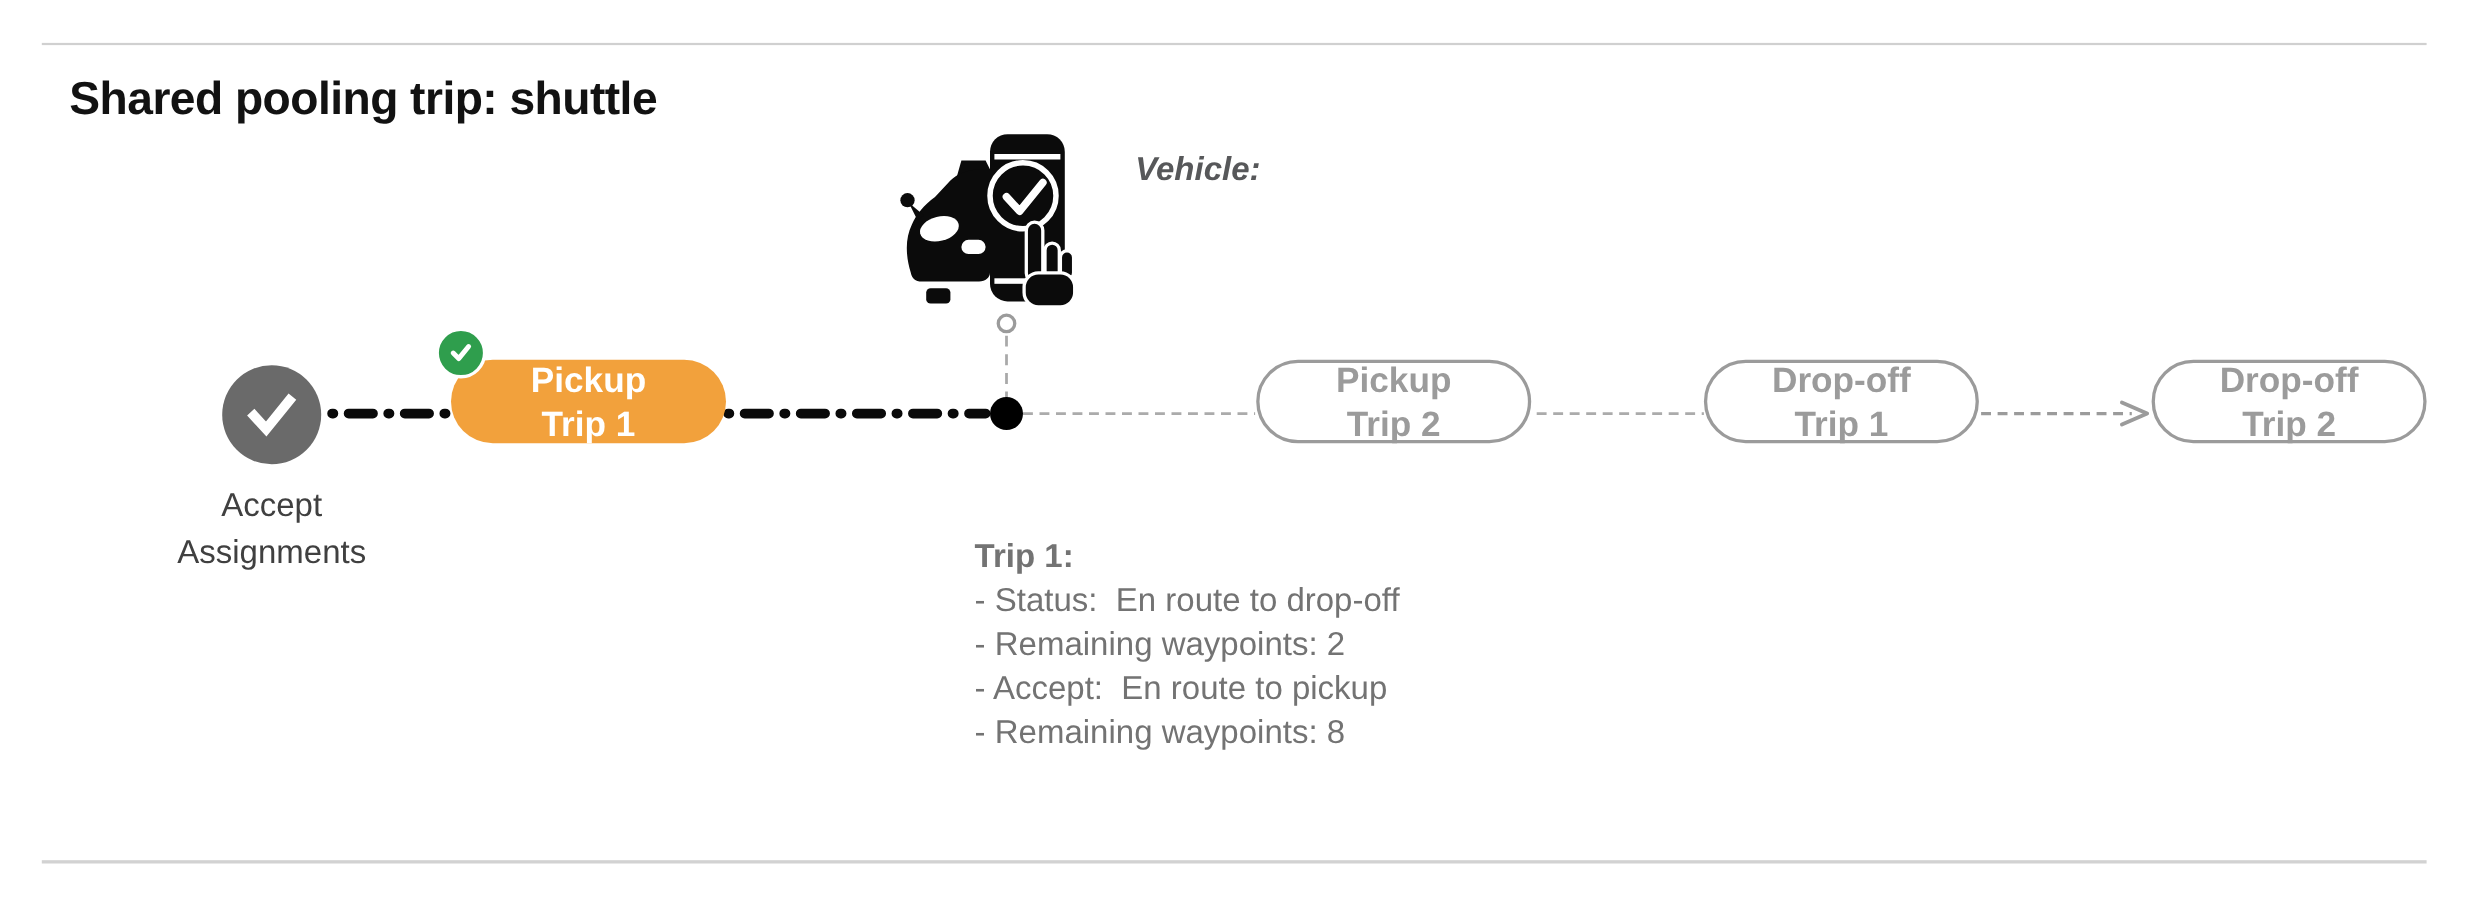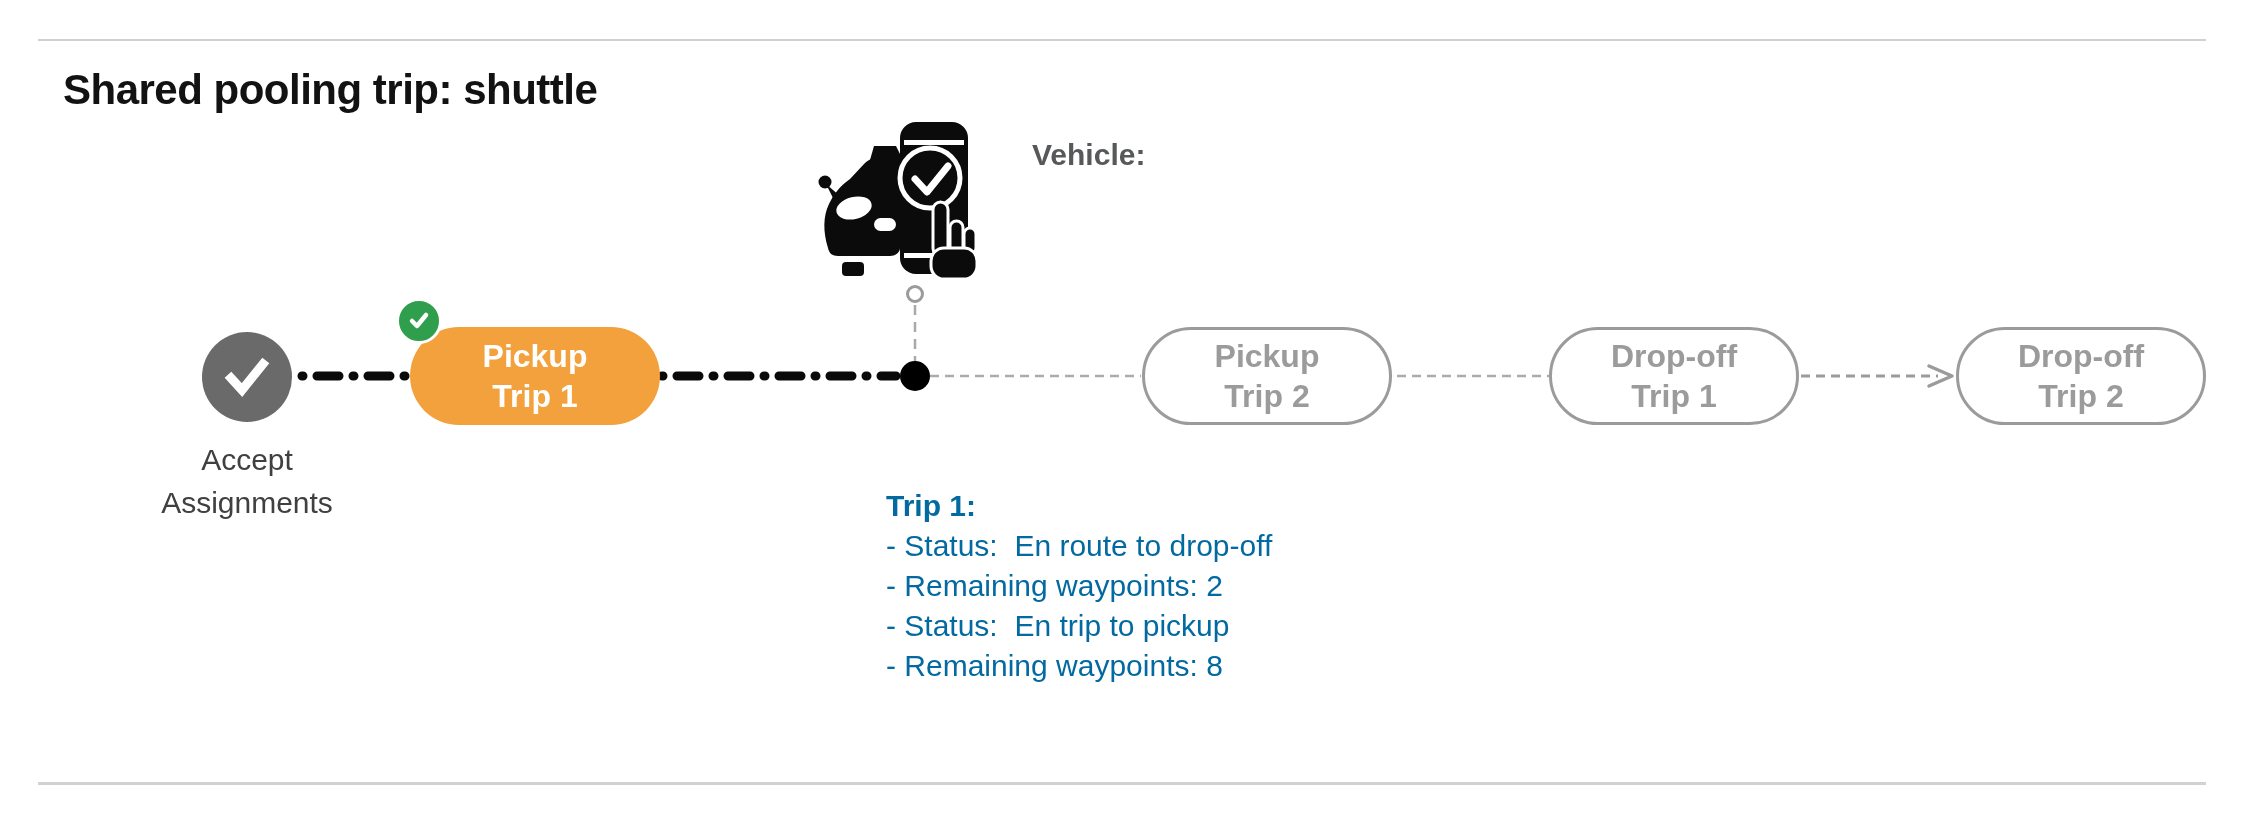"Vehicle:" .vehicle-info .info-title { font-style: none -> italic }
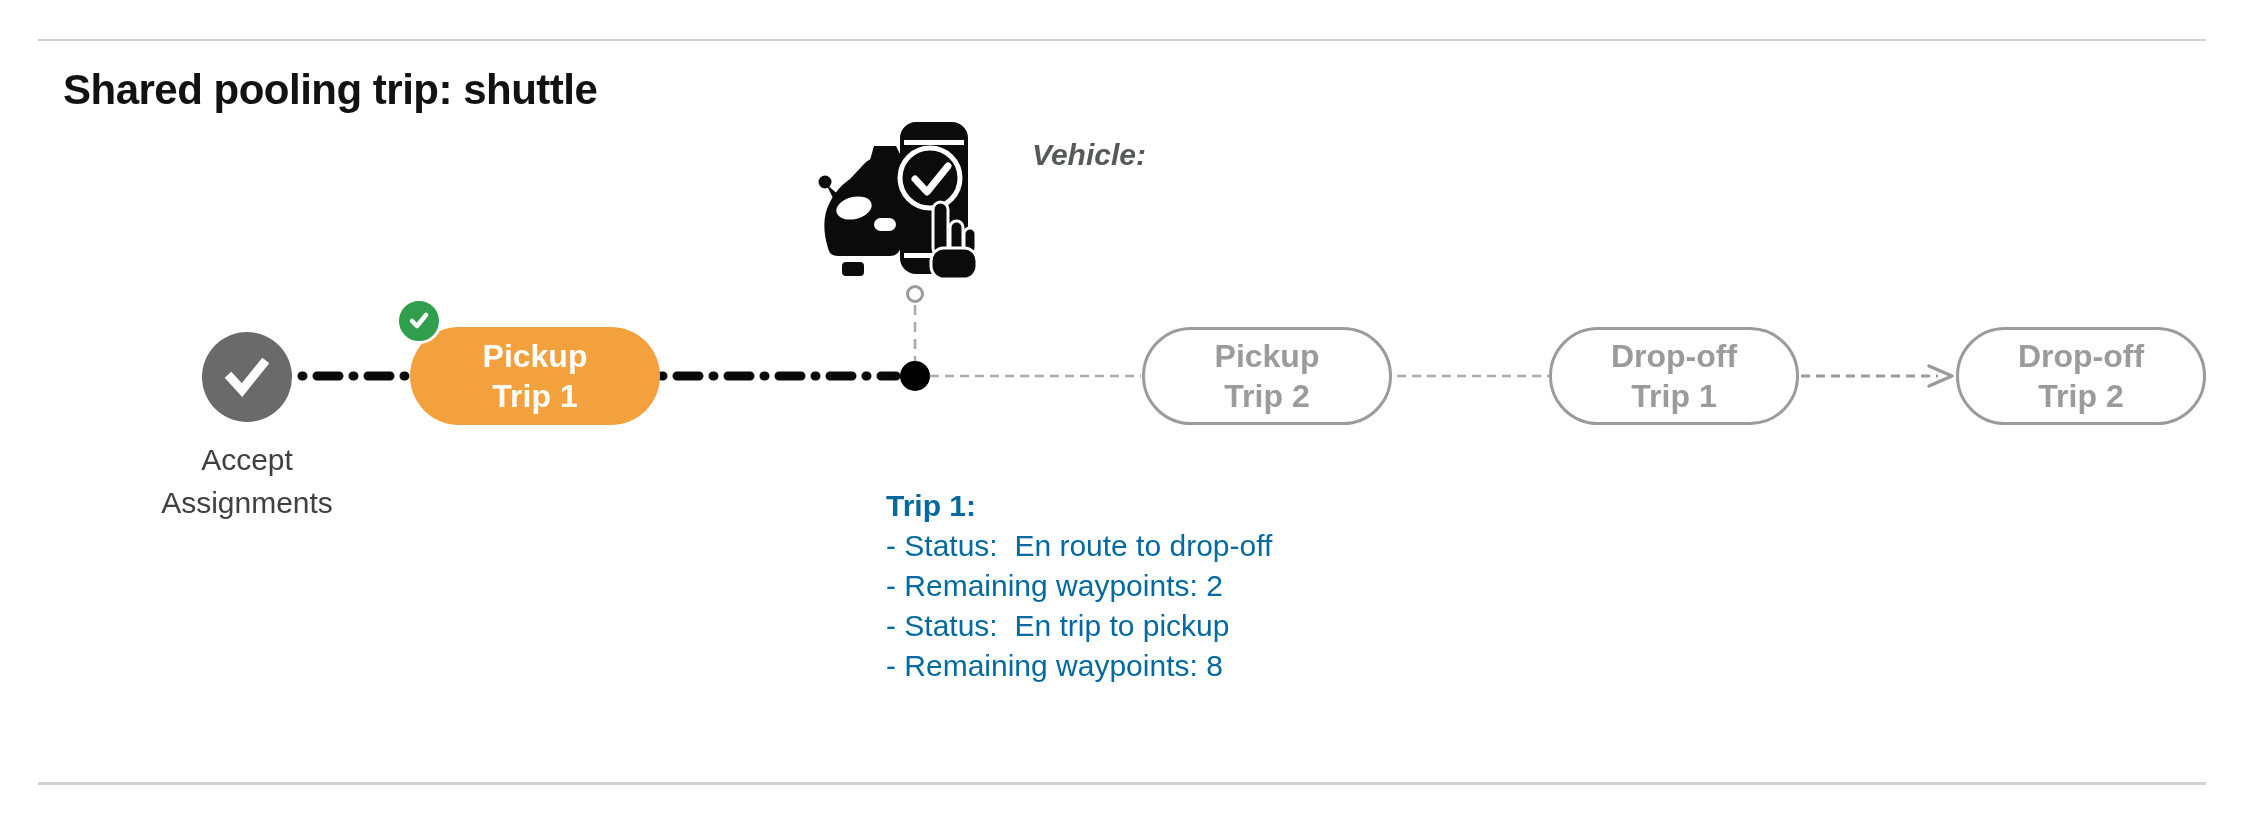"Pickup" .pill { height: 98px -> 76px }
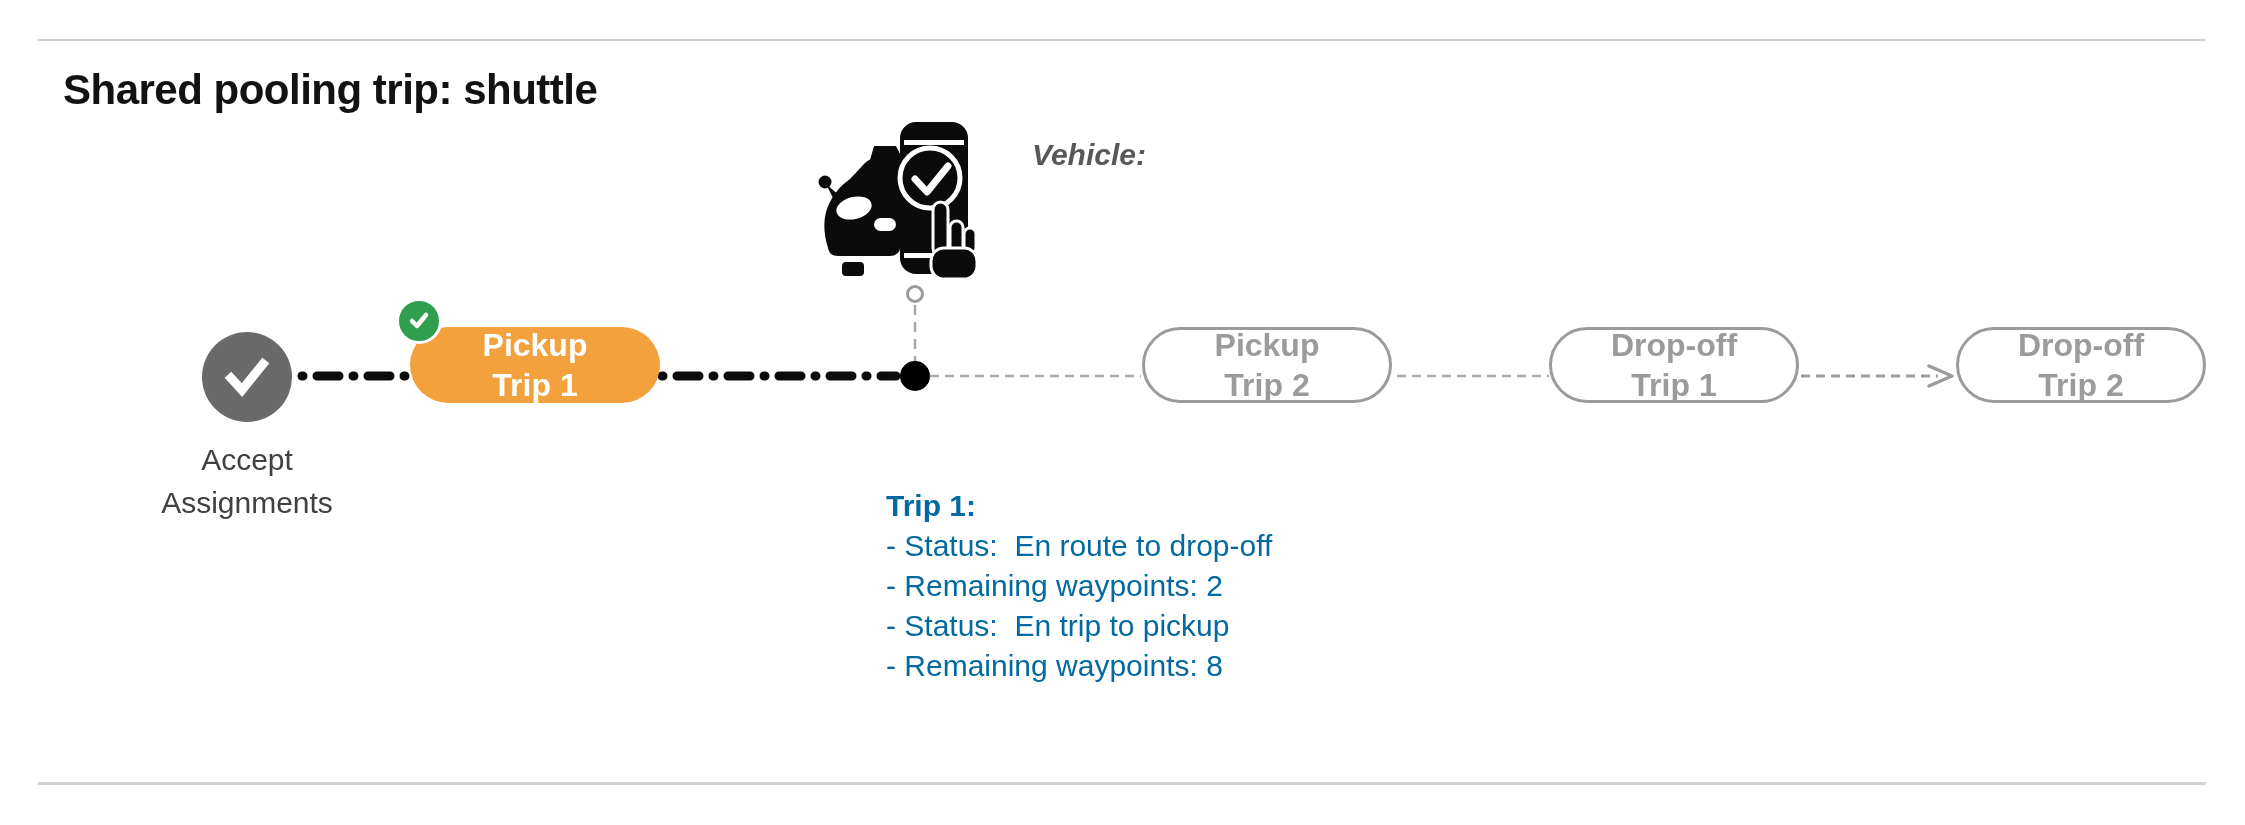"Trip 1:" .trip-status { color: #0369a1 -> #737373 }
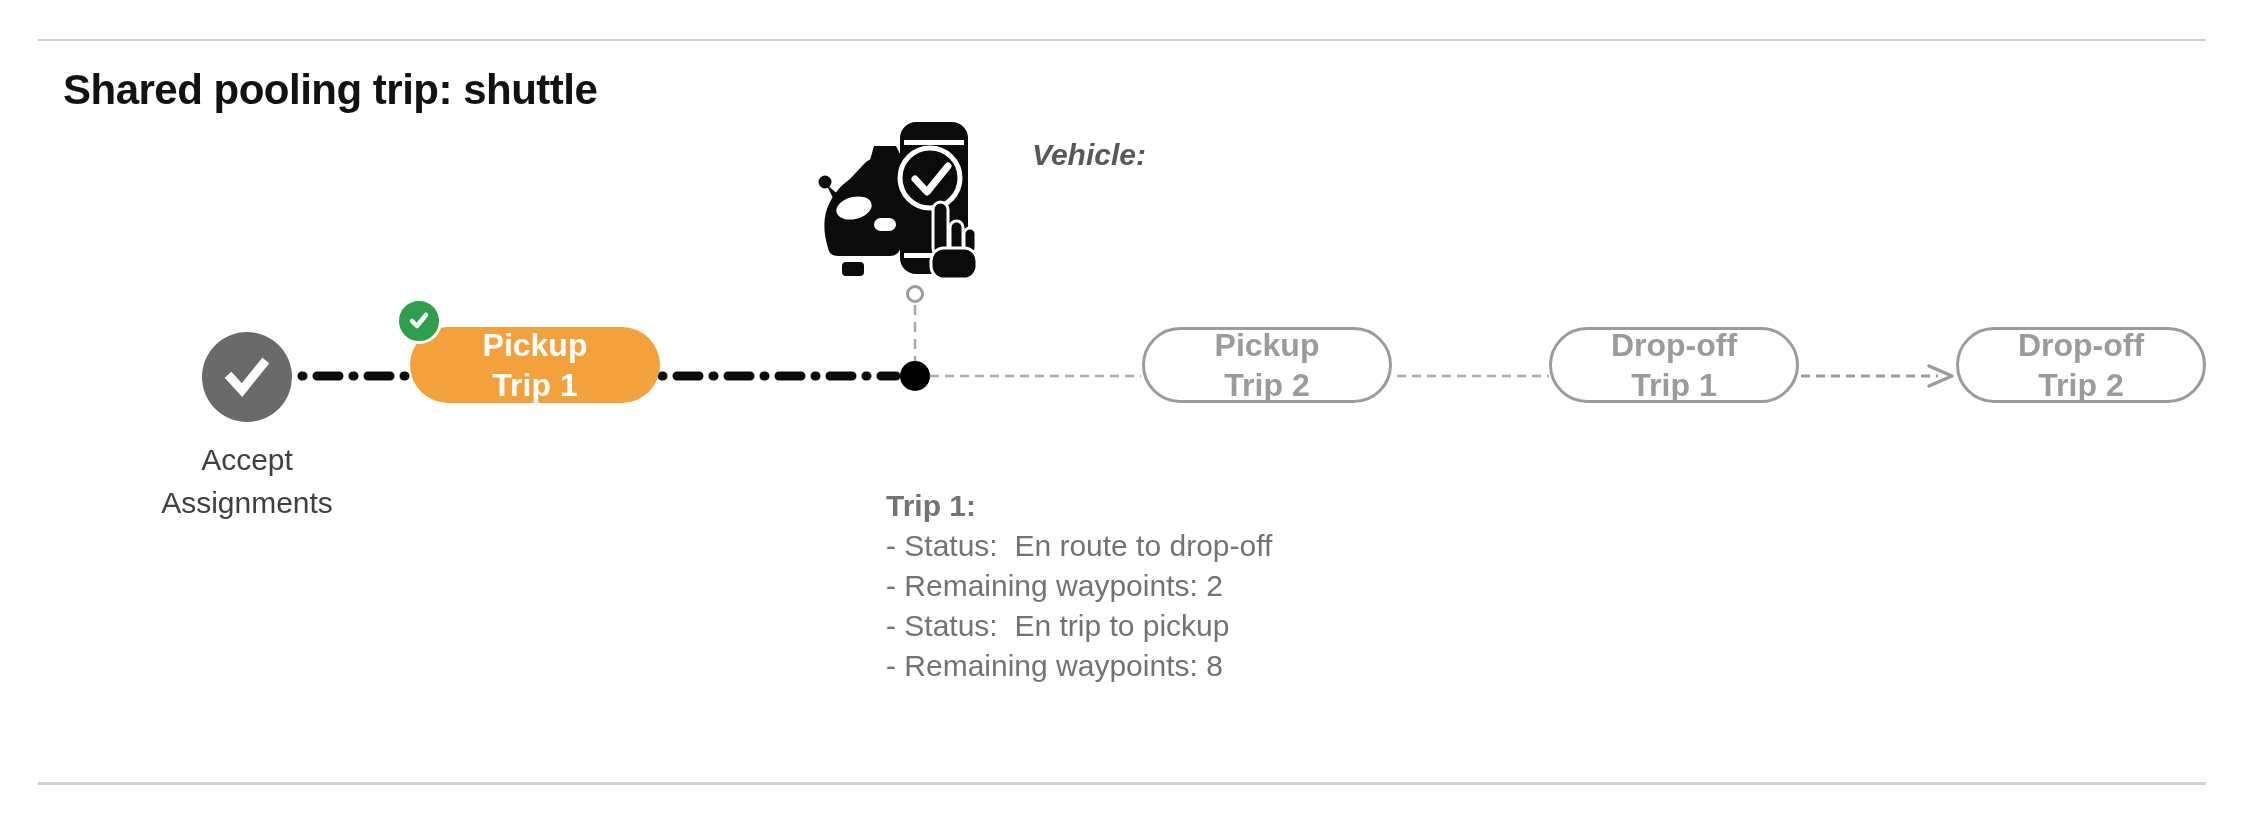"- Status: En trip to" div.status-line { text: Status:  En trip -> Accept:  En route }
